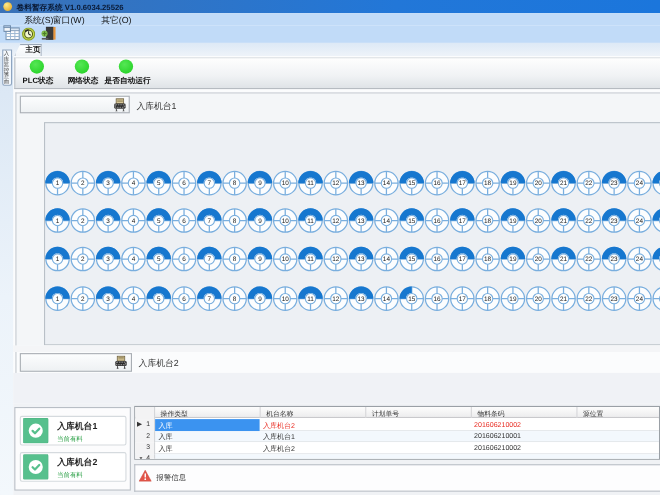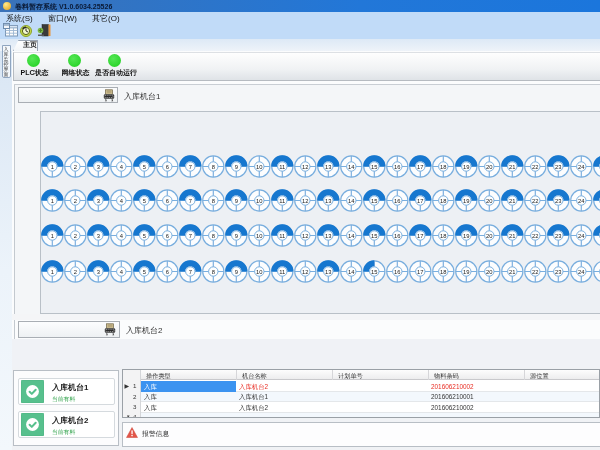"系统(S)" div.abs { left: 6px -> 22px }
